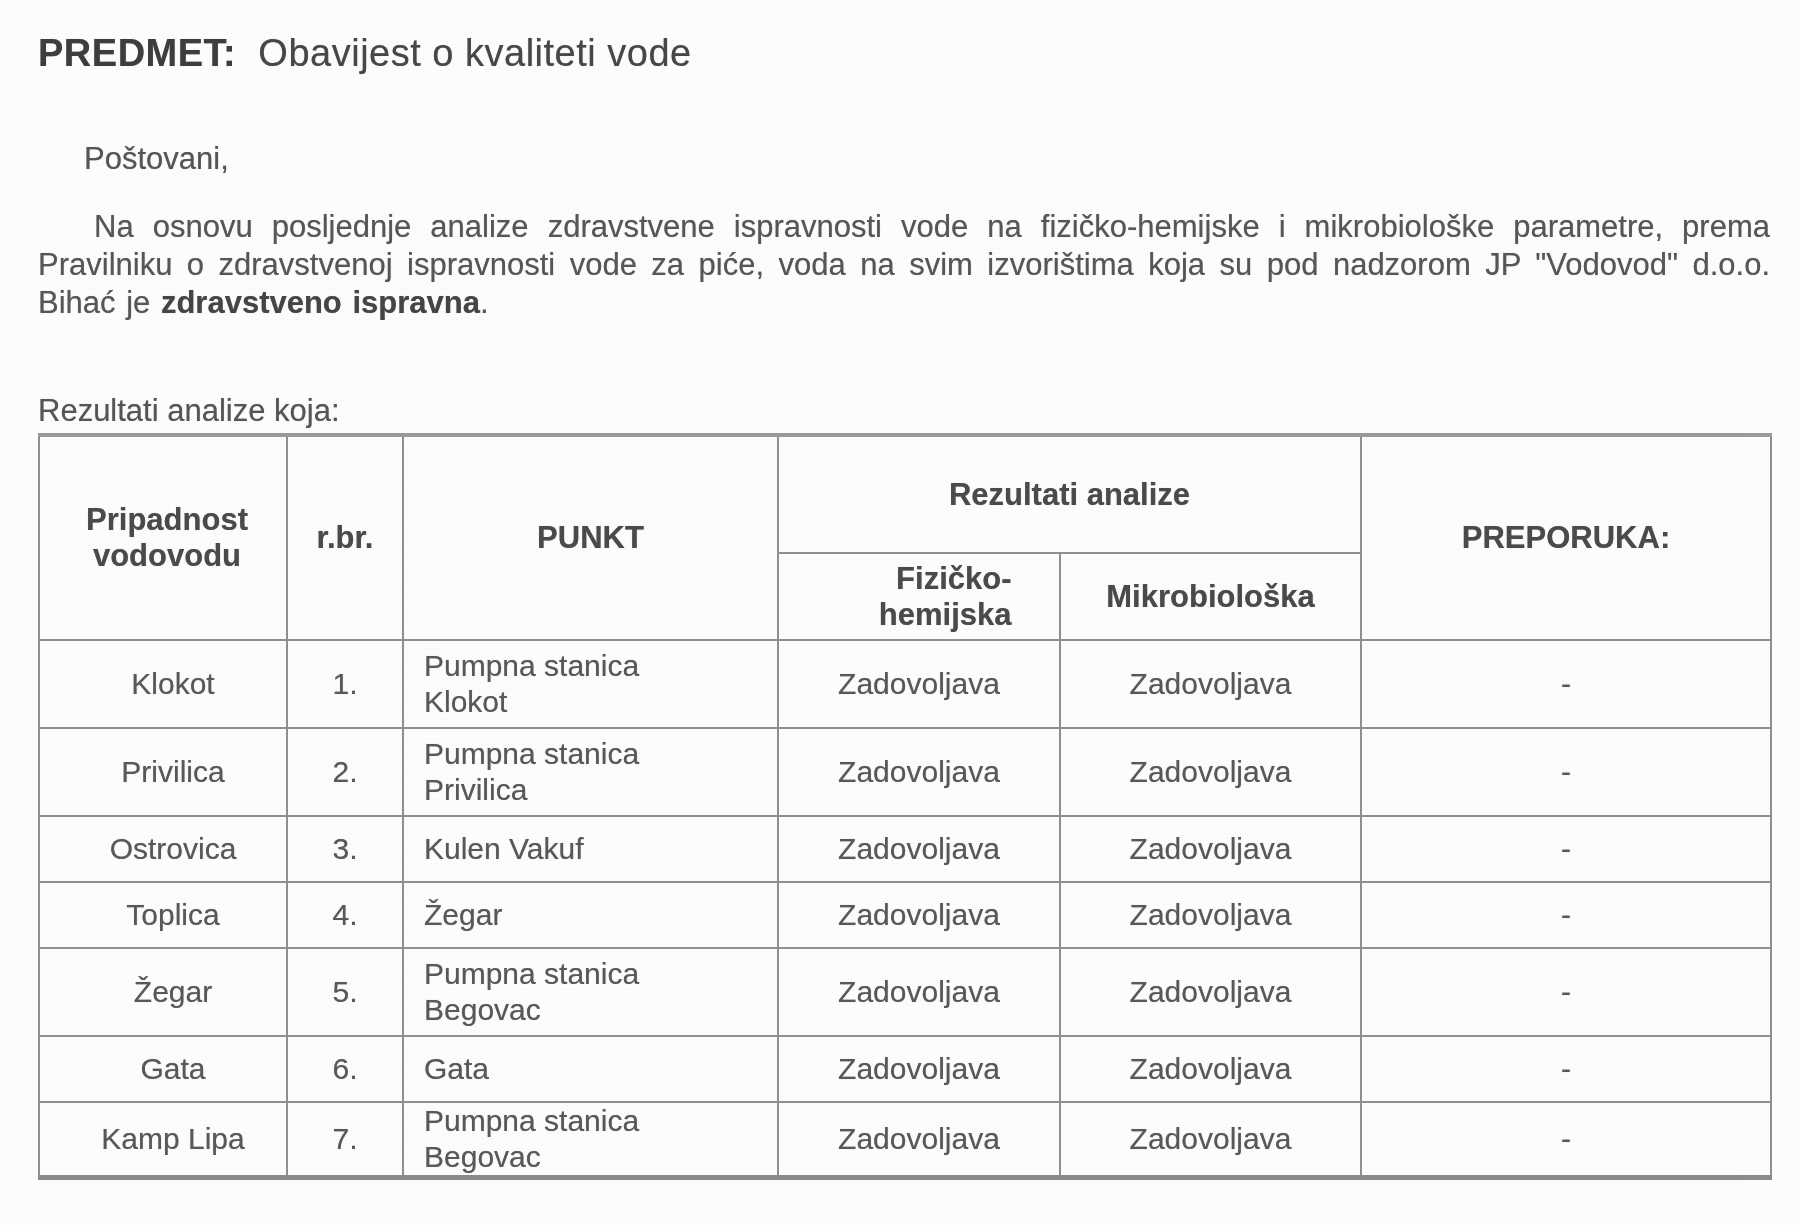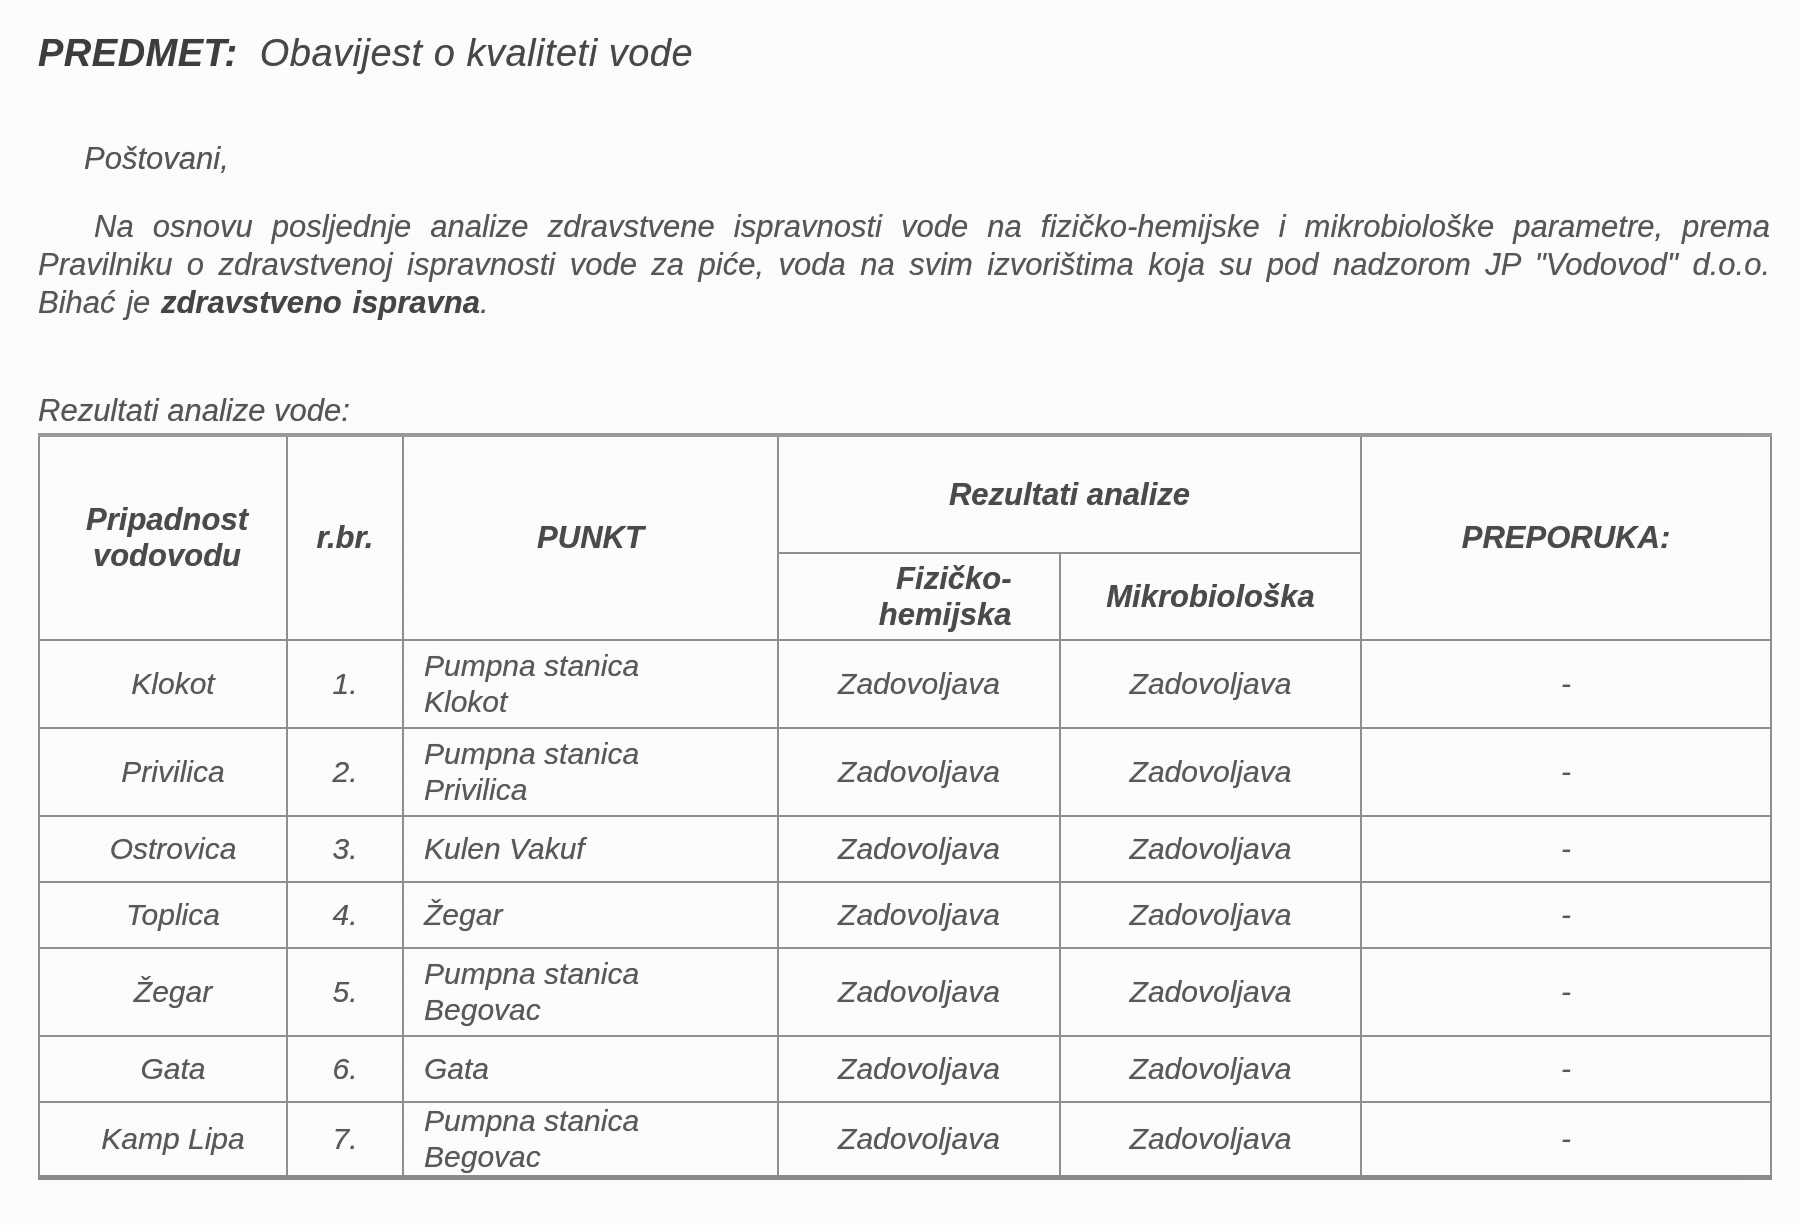"PREDMET: Obavijest o kvaliteti vode" .page { font-style: italic -> none }
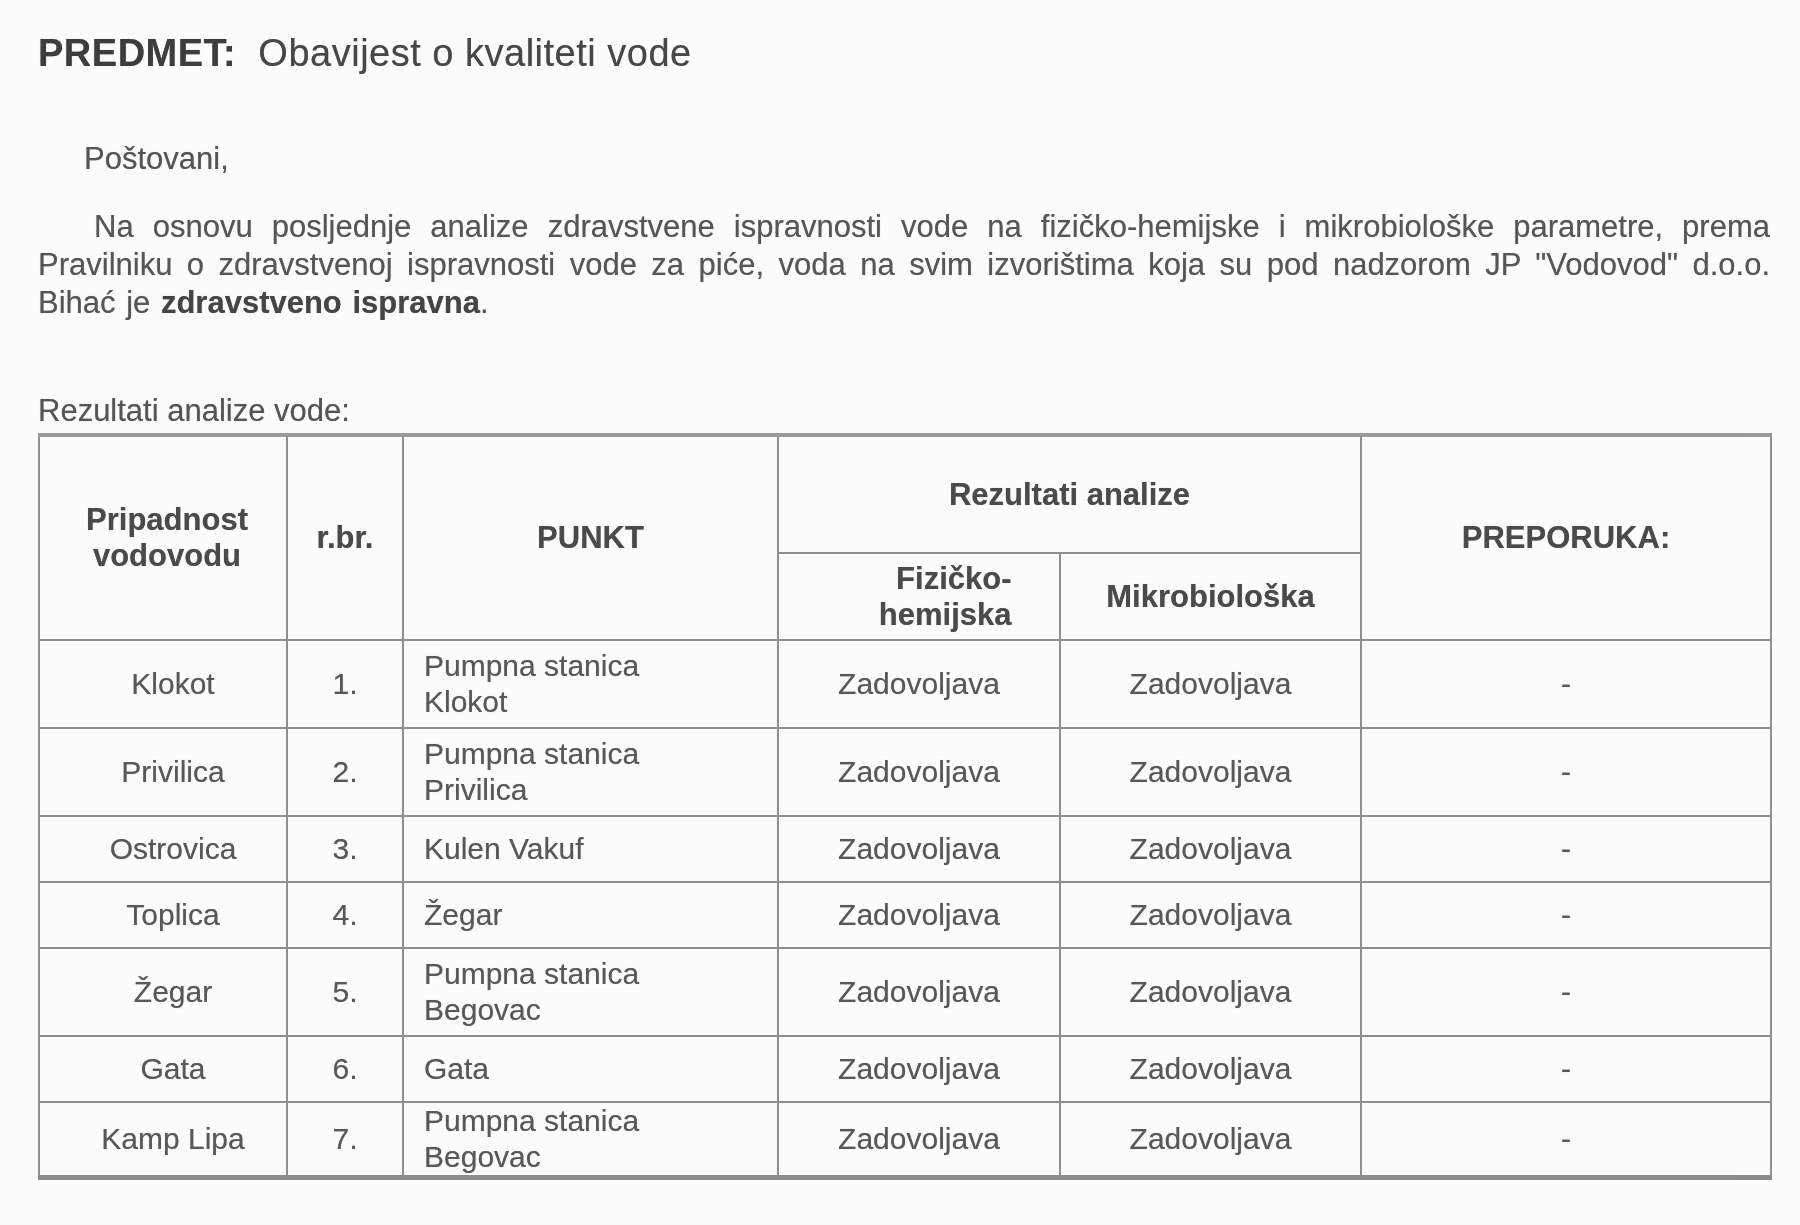"Rezultati analize vode:" div.table-caption { text: vode -> koja }
